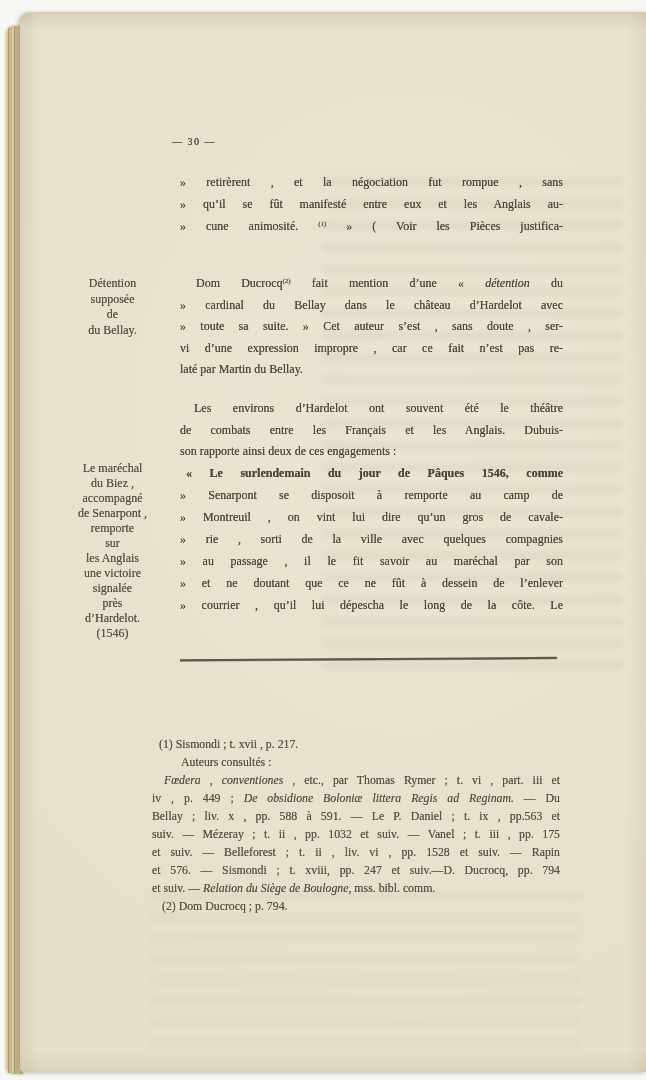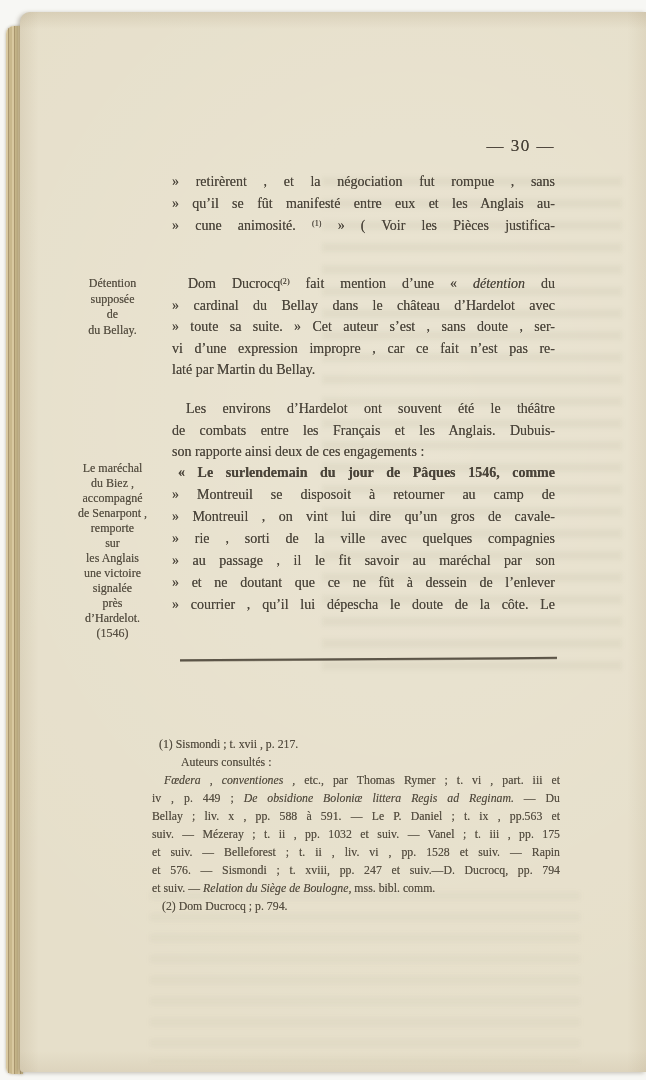"— 30 —" .page-number { font-size: 17px -> 10px; text-align: right -> left }
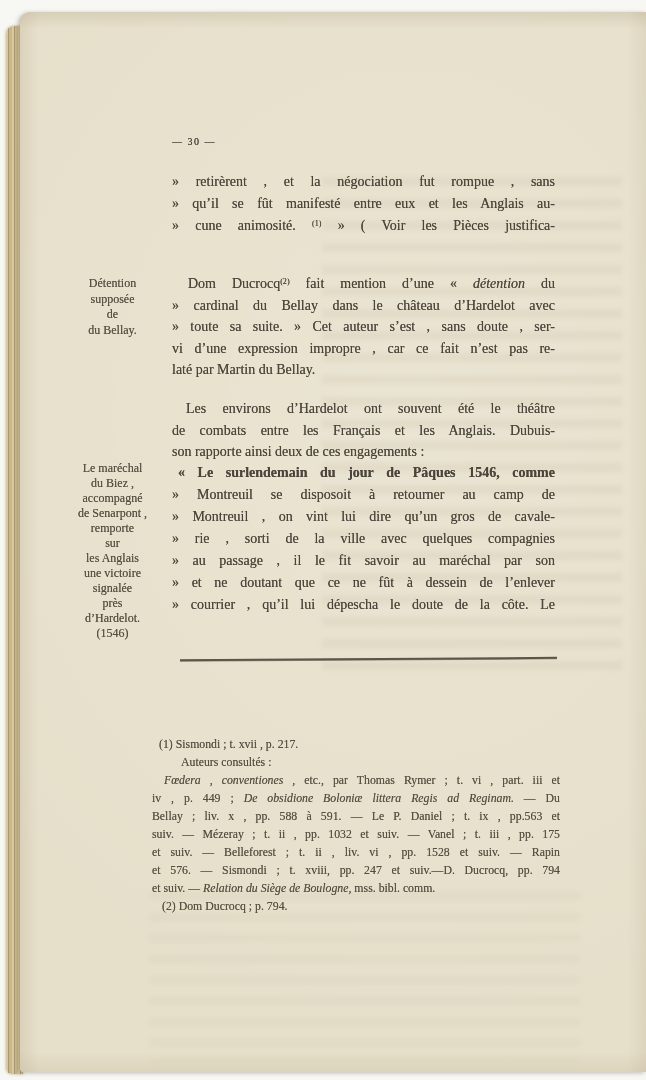"» retirèrent , et la" .para { font-size: 14px -> 12px; left: 152px -> 160px }
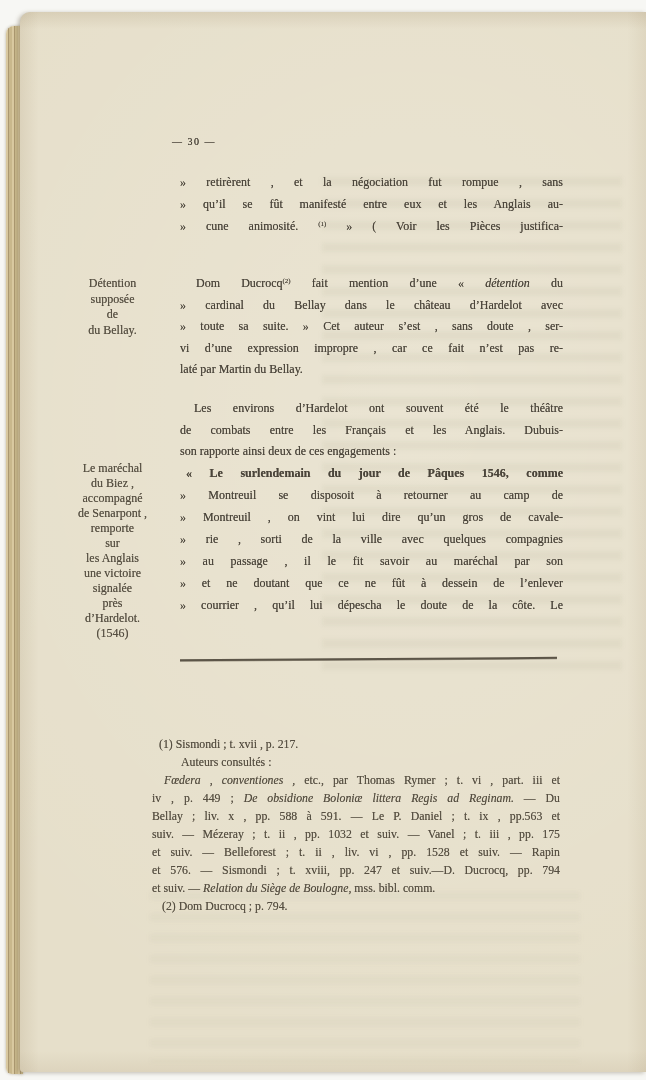"» Montreuil se disposoit à" div.bline { text: Montreuil se disposoit à retourner -> Senarpont se disposoit à remporte }
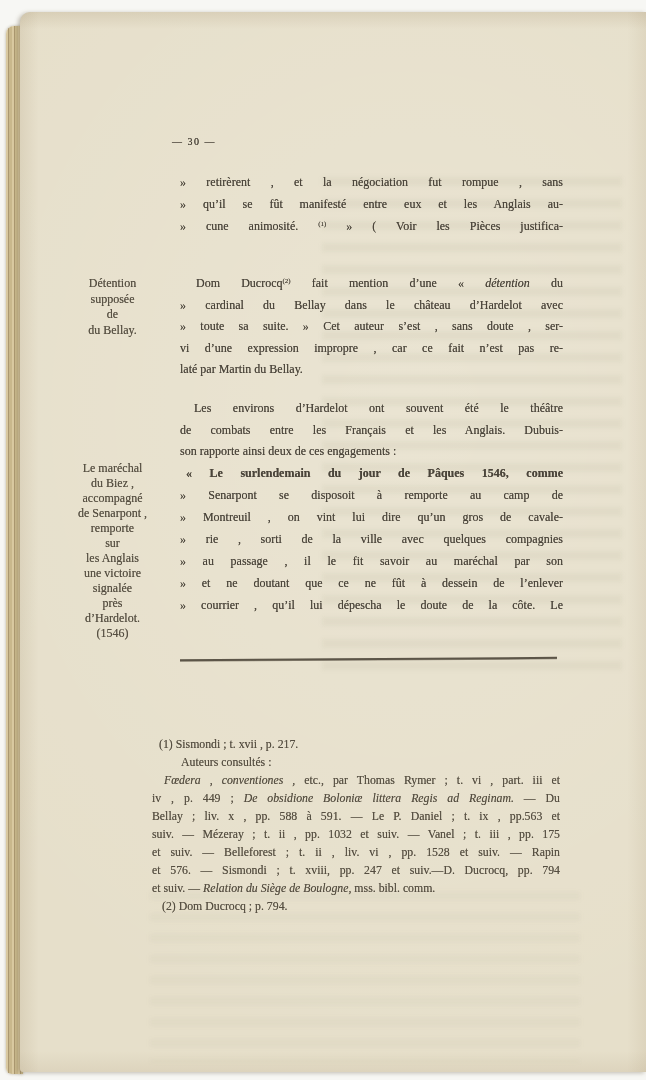"» courrier , qu’il lui" div.bline { text: doute -> long }
